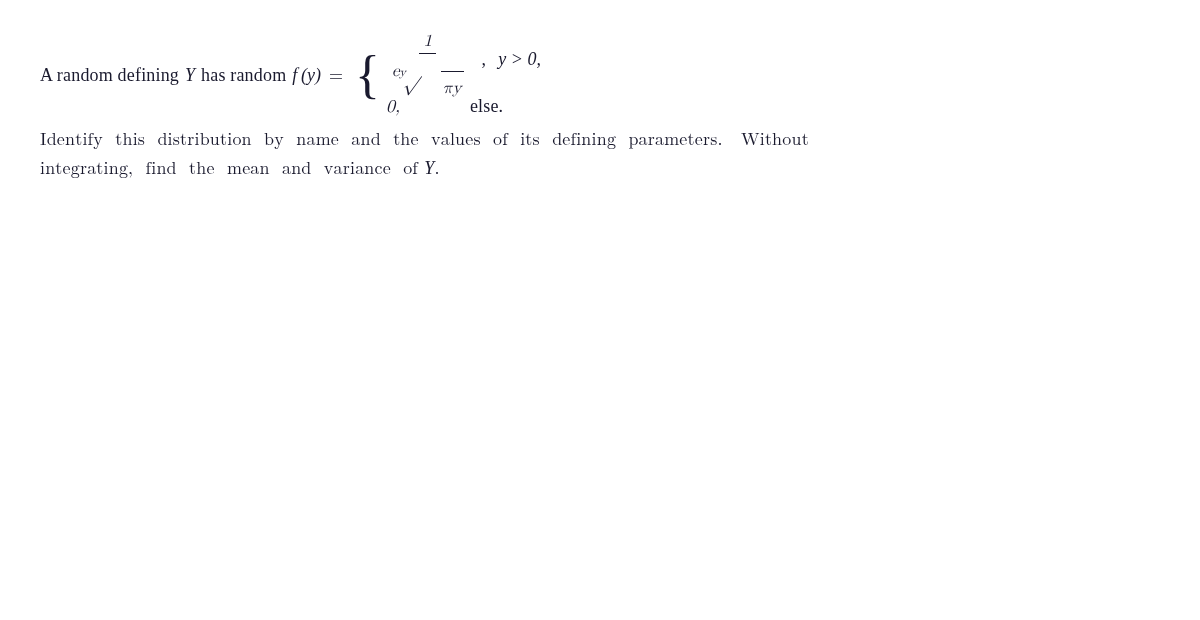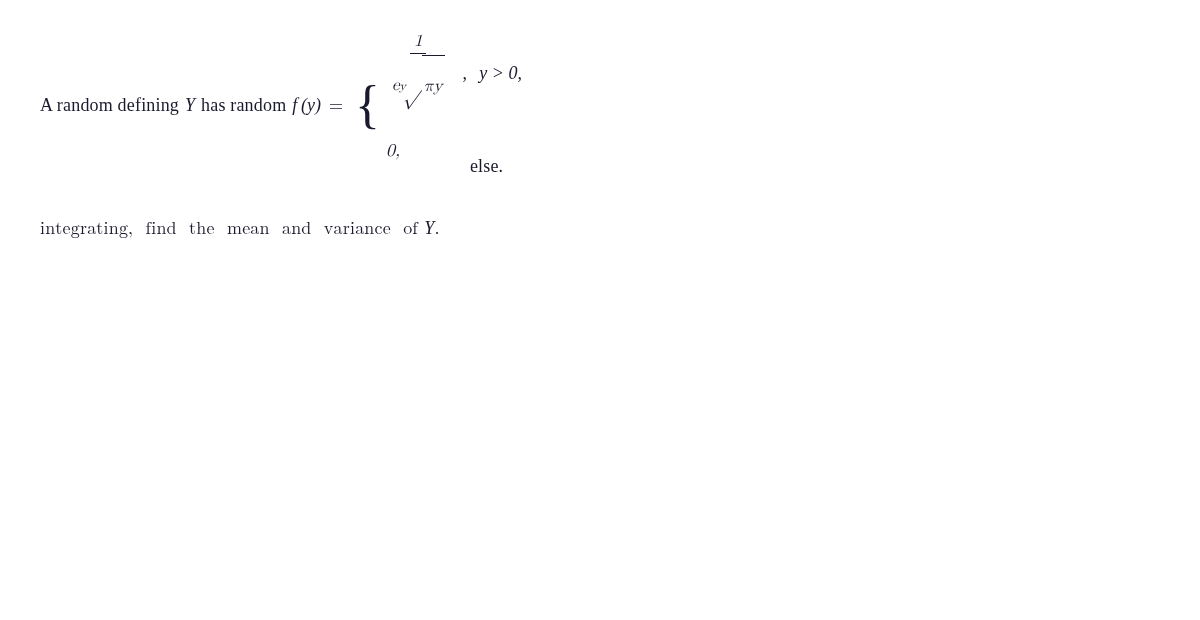"πy" .sqrt-content { margin-left: none -> 19px; padding: 18px 2px -> 4px 2px; top: 0px -> 16px }
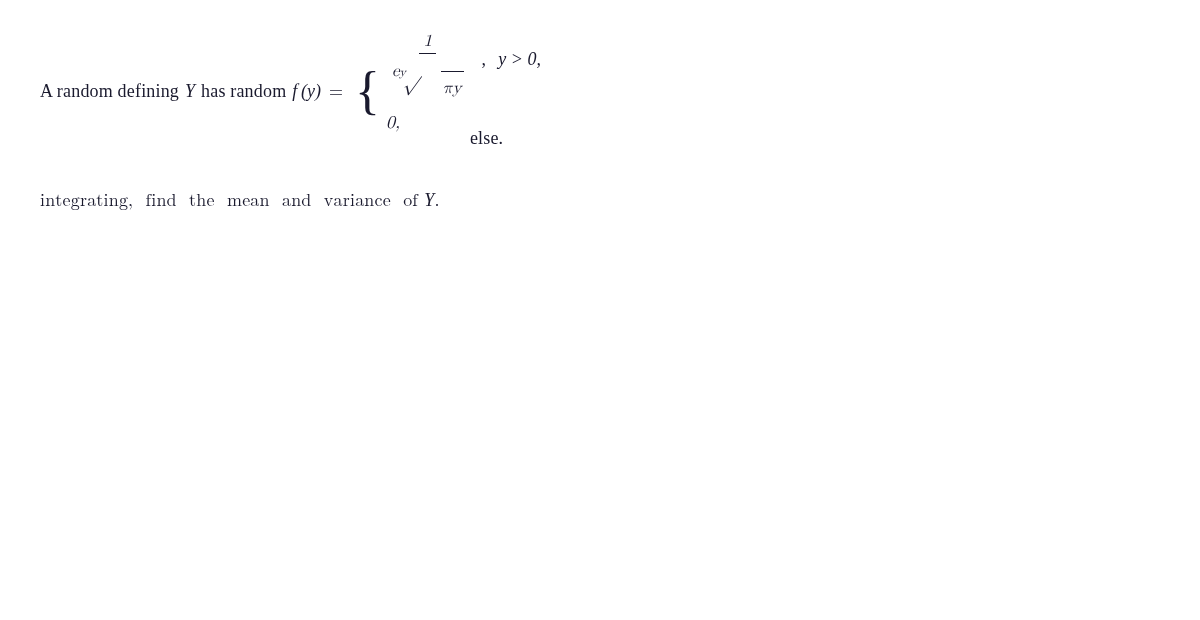"else." span.text-segment { margin-top: 32px -> none }
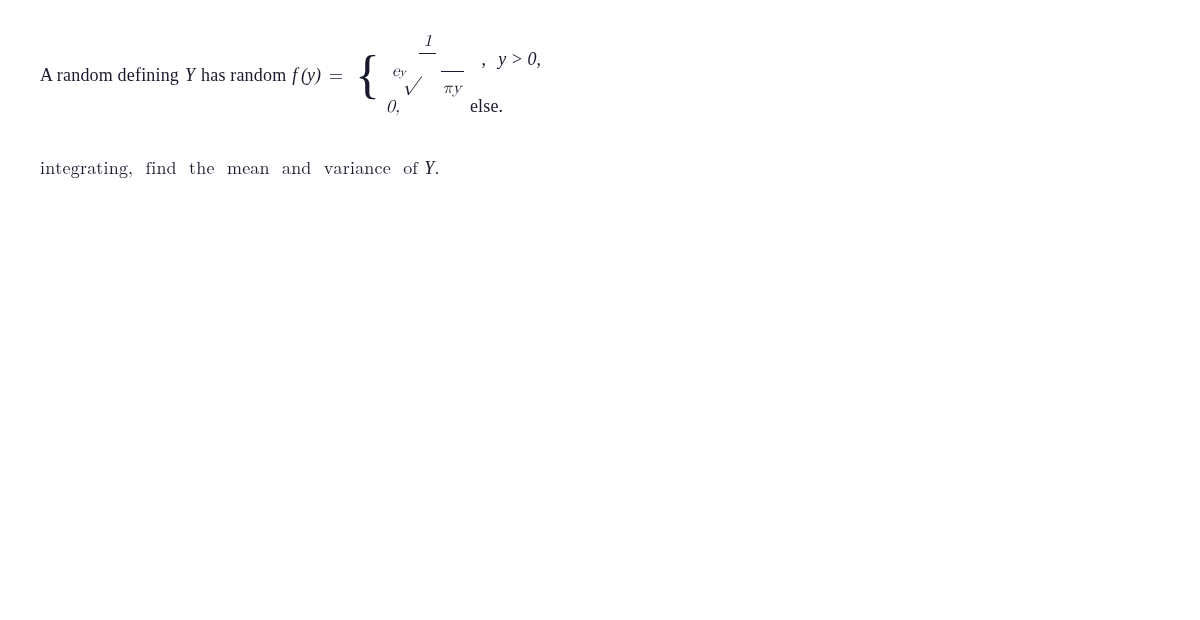"Identify this distribution by name" span { html: none -> <span>Identify&nbsp; this&nbsp; distribution&nbsp; by&nbsp; name&nbsp; and&nbsp; the&nbsp; values&nbsp; of&nbsp; its&nbsp; defining&nbsp; parameters.&nbsp;&nbsp; Without</span> }
